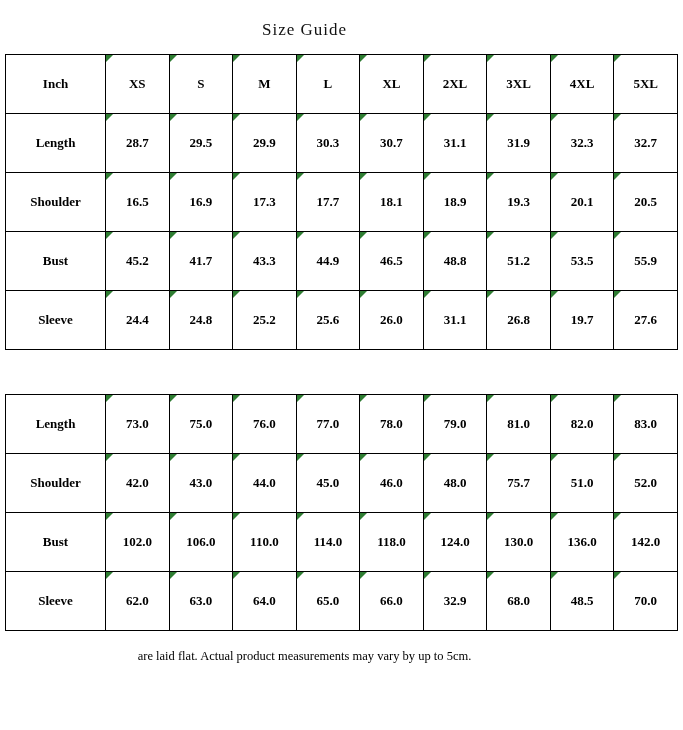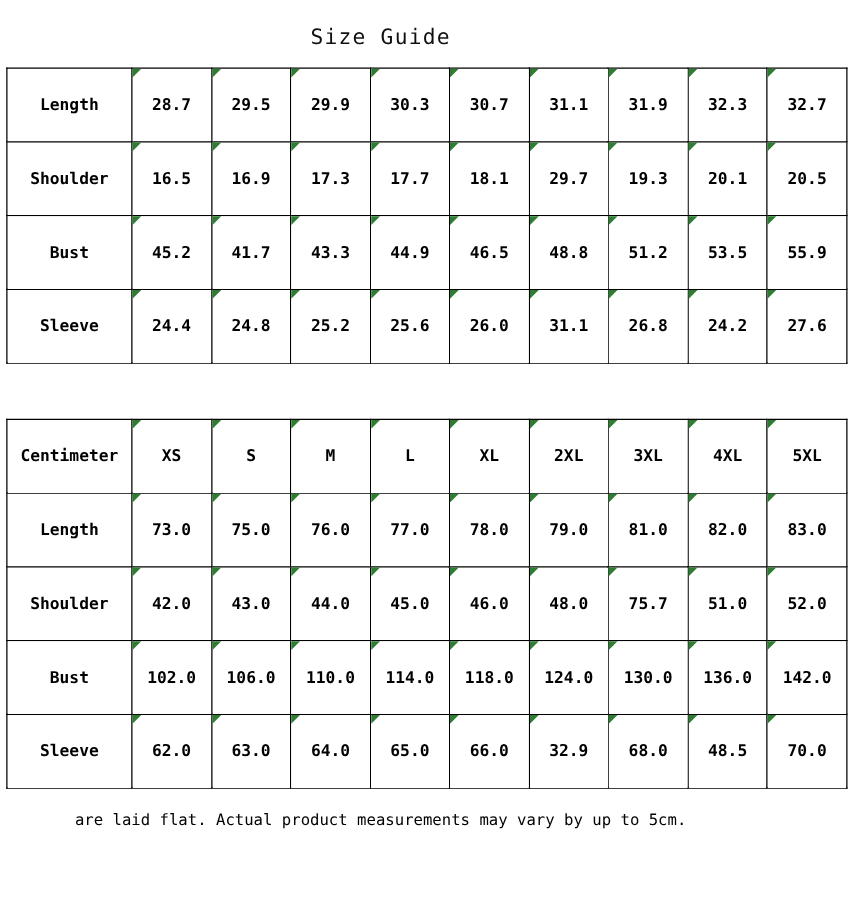"Size Guide" .page { font-family: none -> Liberation Serif, serif }
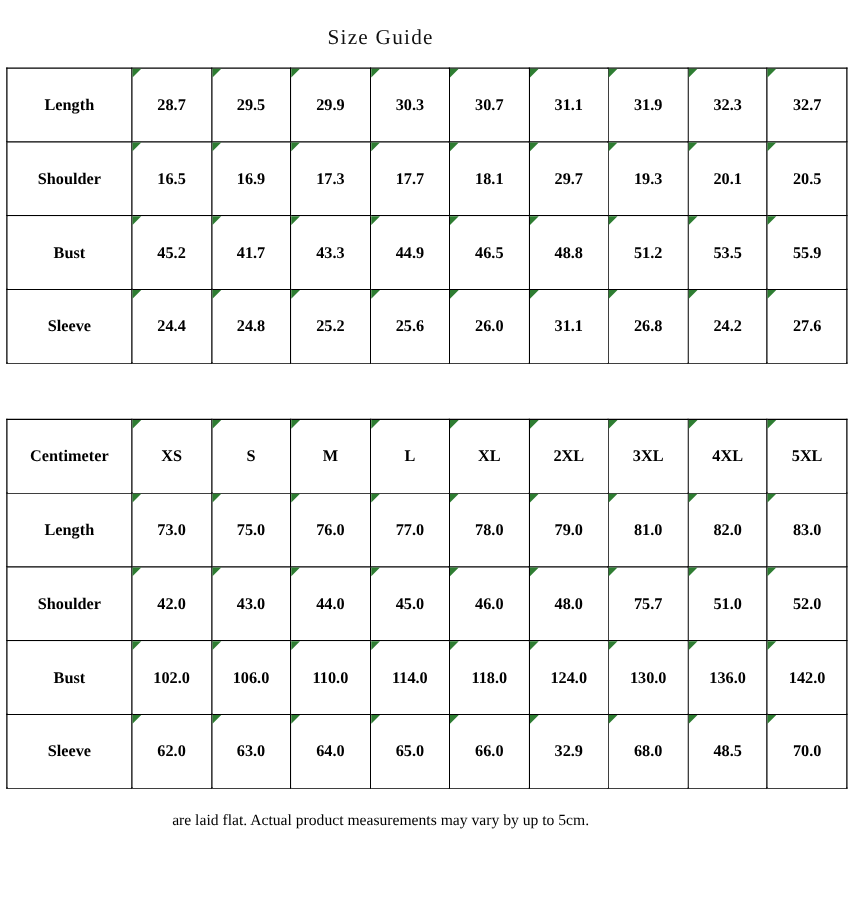"Inch" tr { html: none -> <tr> <td>Inch</td> <td>XS</td> <td>S</td> <td>M</td> <td>L</td> <td>XL</td> <td>2XL</td> <td>3XL</td> <td>4XL</td> <td>5XL</td> </tr> }
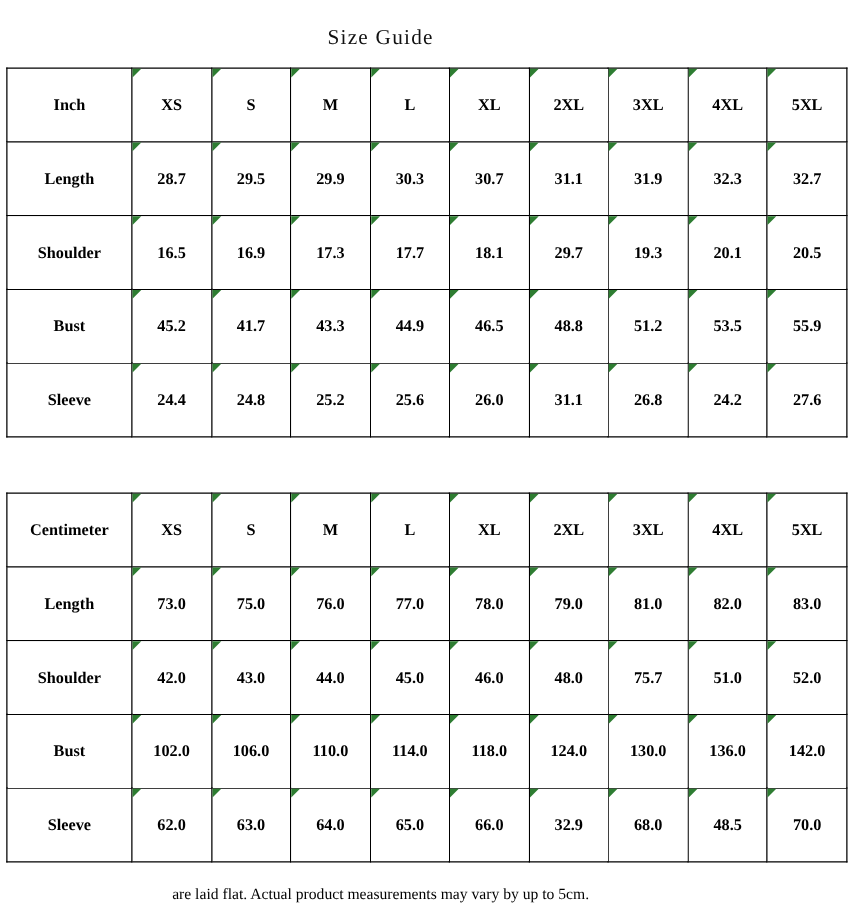"29.7" td.val { text: 29.7 -> 18.9 }
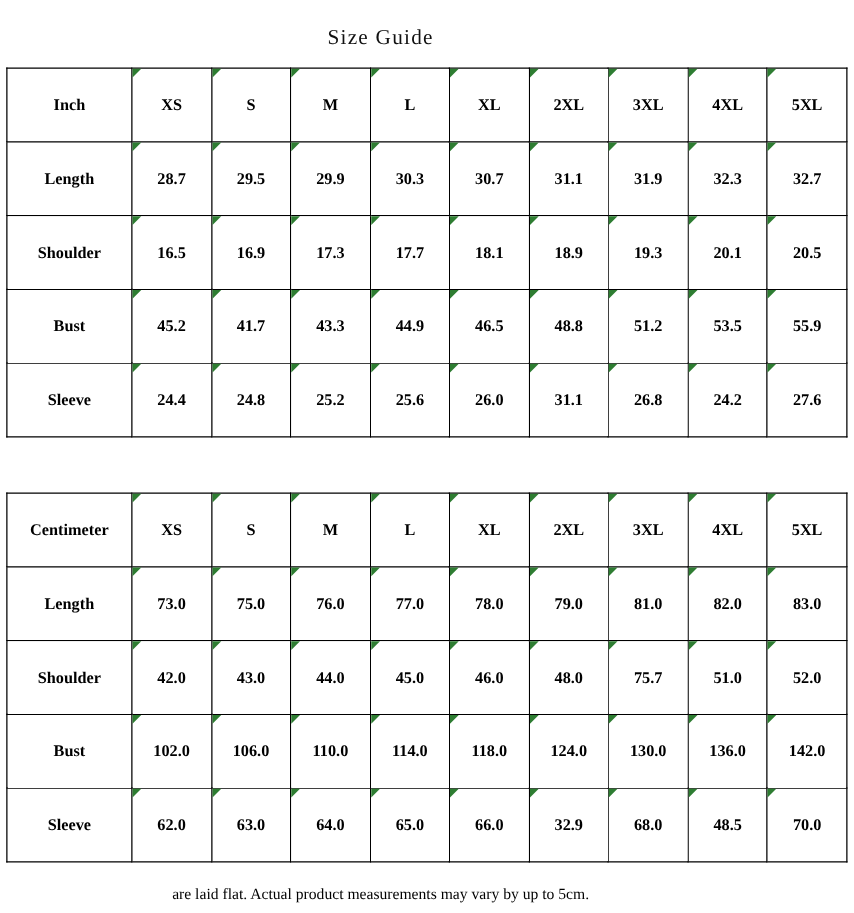"24.2" td.val { text: 24.2 -> 19.7 }
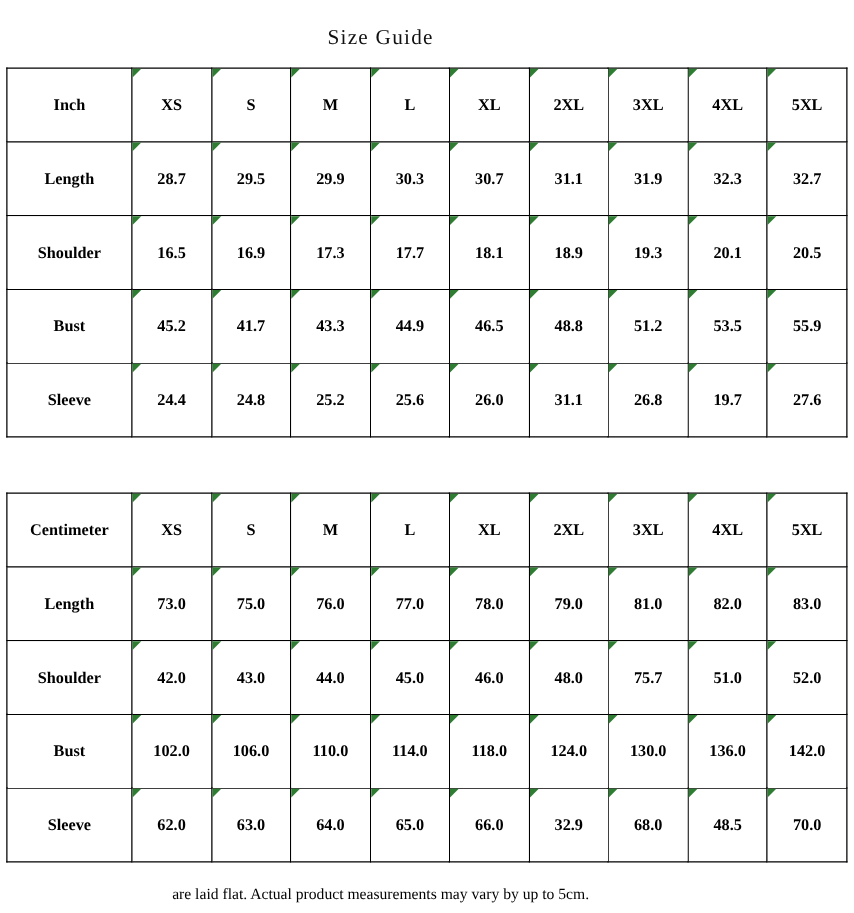"Centimeter" tr { html: <tr> <td>Centimeter</td> <td>XS</td> <td>S</td> <td>M</td> <td>L</td> <td>XL</td> <td>2XL</td> <td>3XL</td> <td>4XL</td> <td>5XL</td> </tr> -> none }
